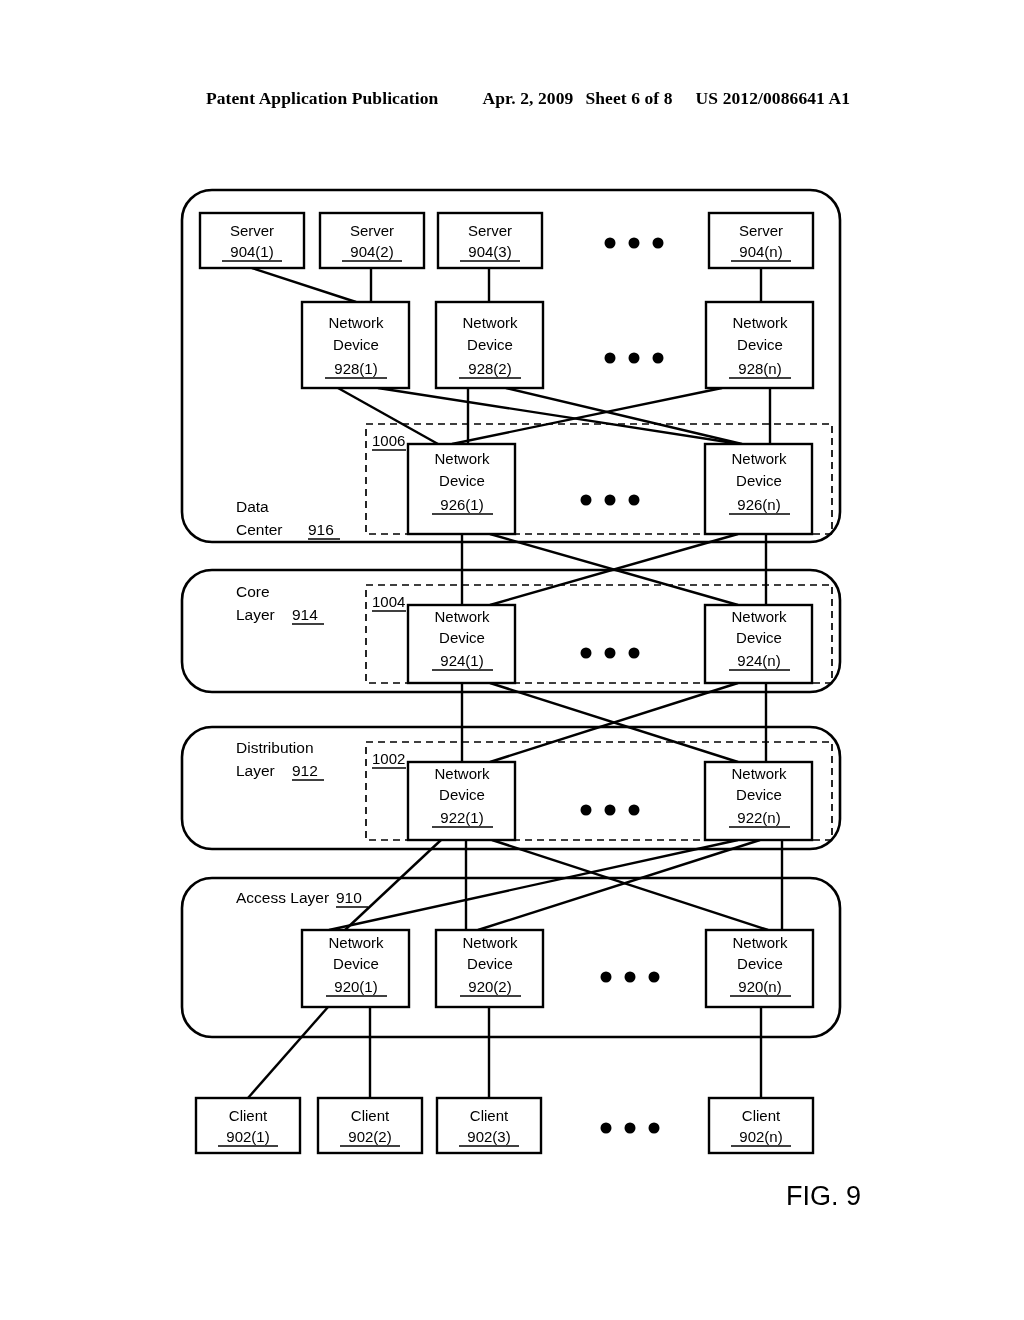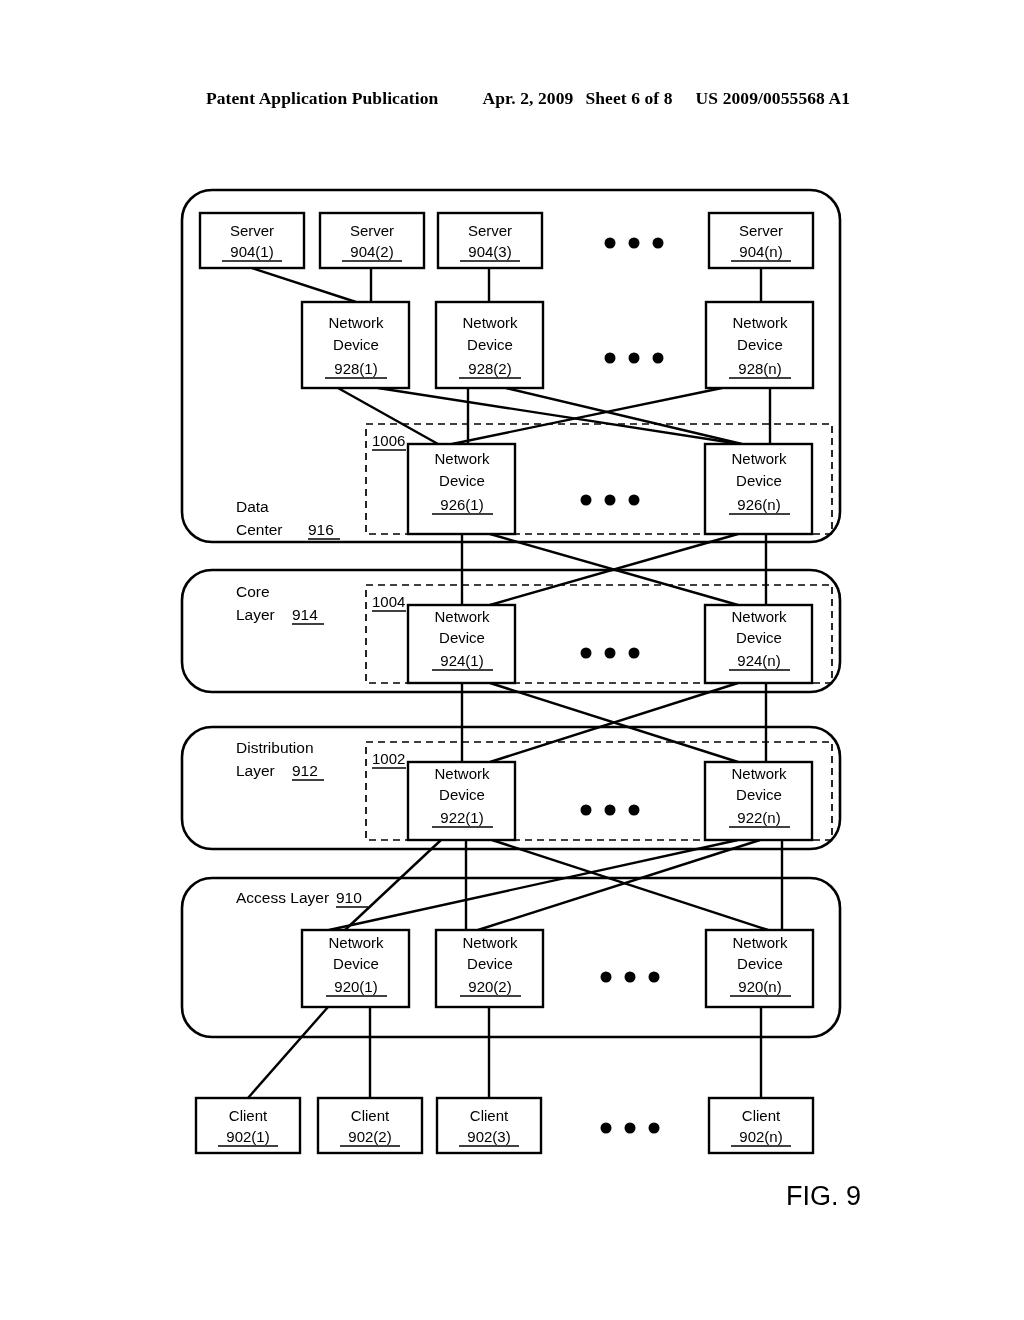"US 2009/0055568 A1" span.hdr-num { text: 2009/0055568 -> 2012/0086641 }
